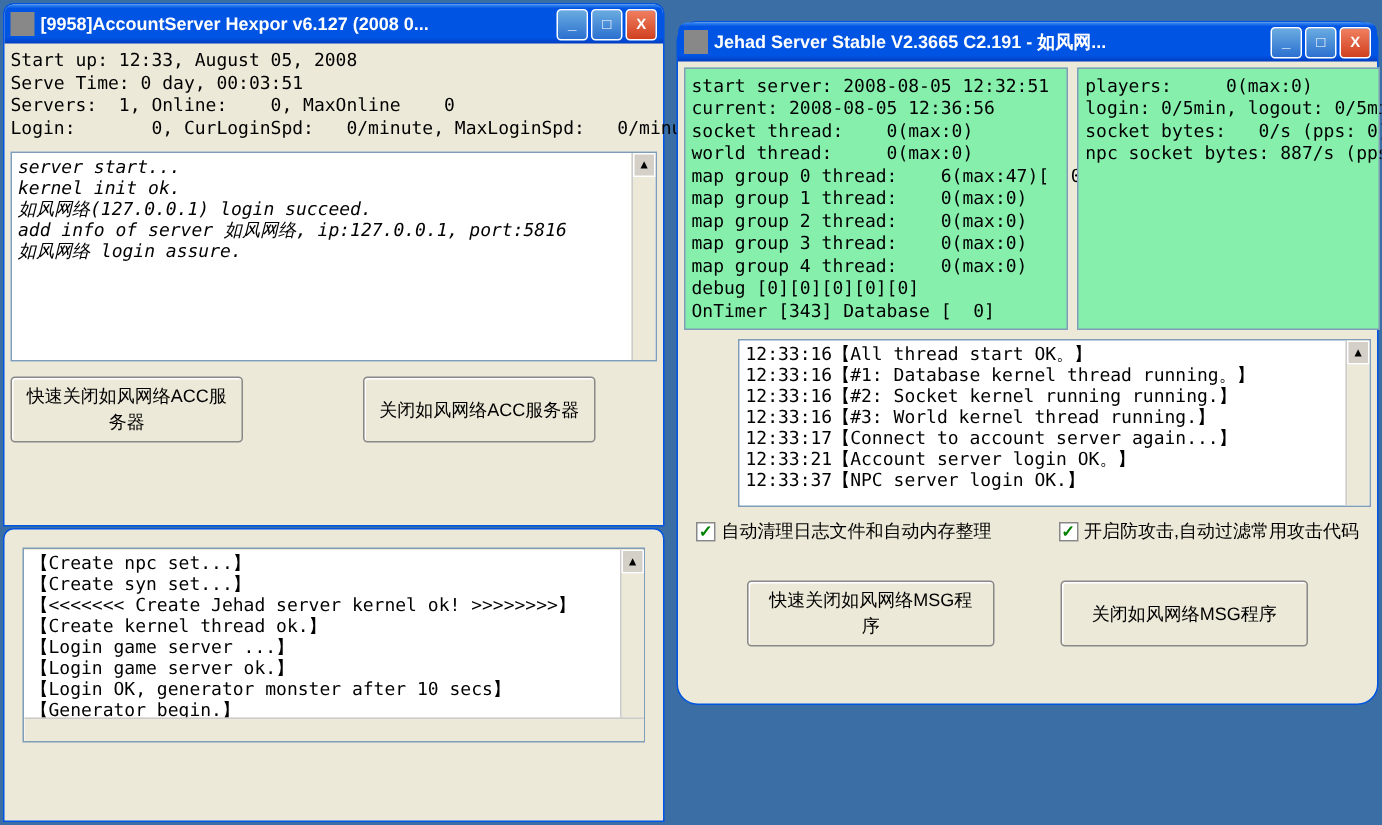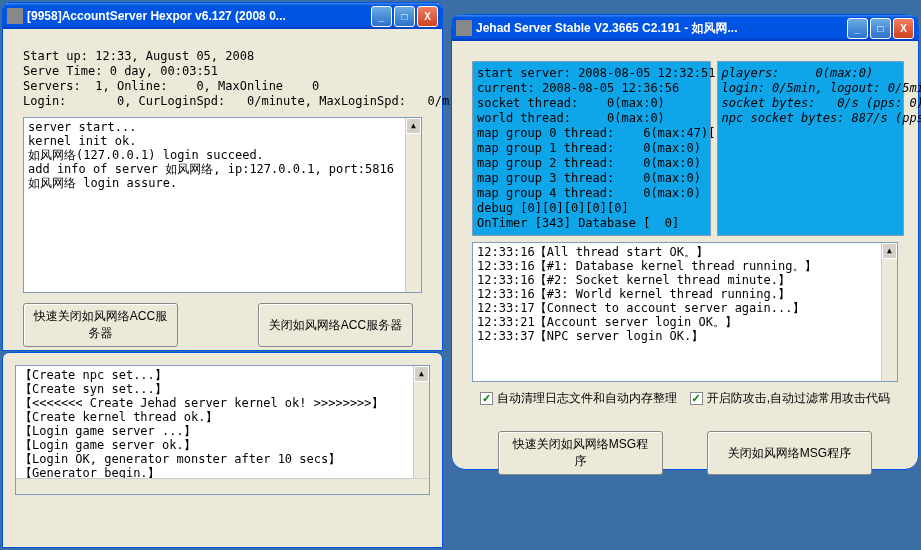"Start up: 12:33, August 05," .content { padding: 20px -> 4px }
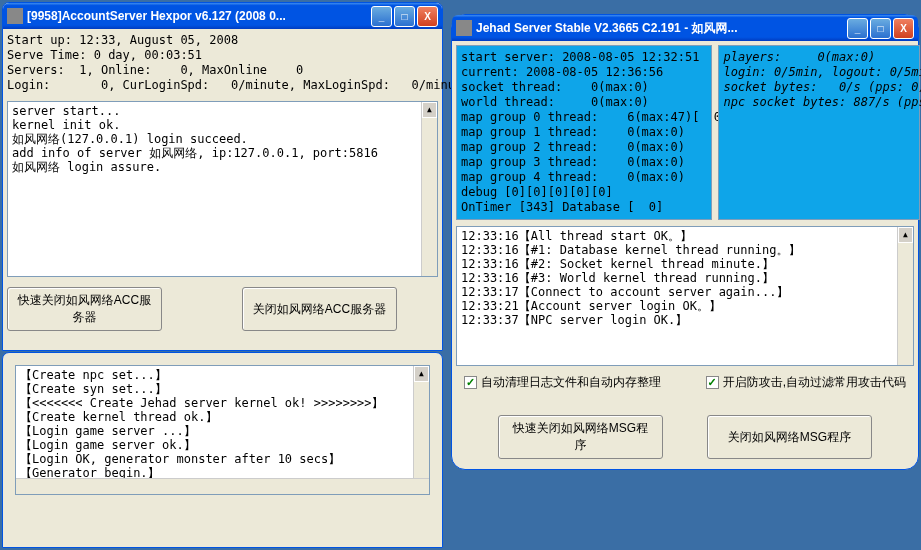"start server: 2008-08-05 12:32:51" .stats-pane { background: #0ea5e9 -> #86efac }
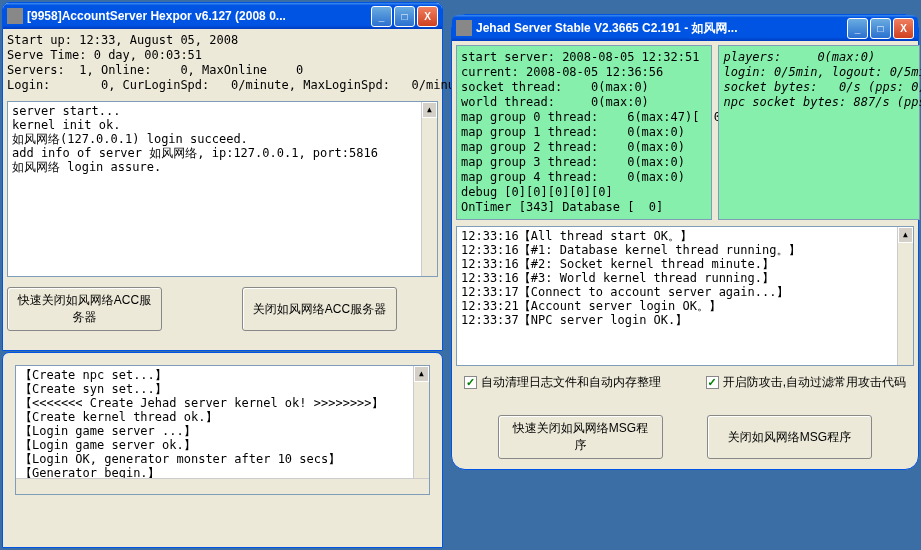"players: 0(max:0)" div.stats-pane { font-style: italic -> none }
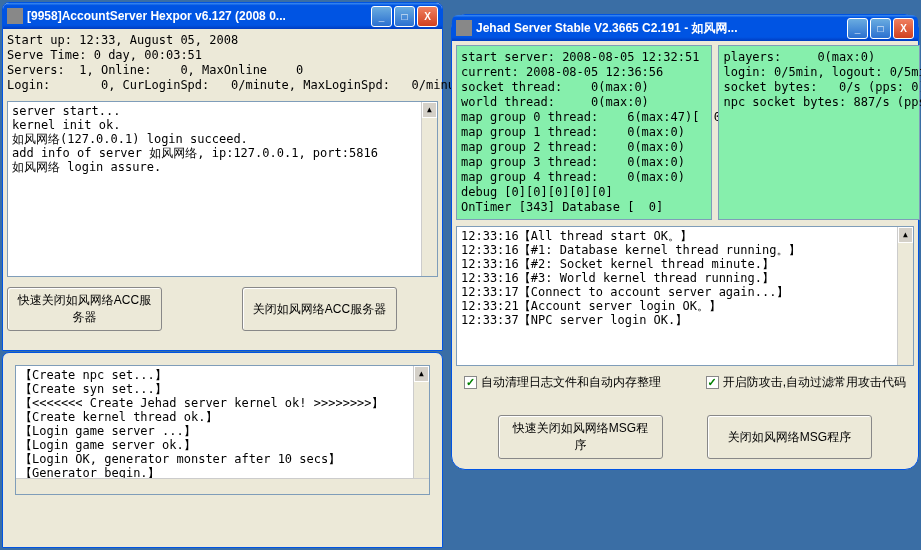"server start..." #win1 .log-box { font-style: none -> italic; height: 176px -> 140px }
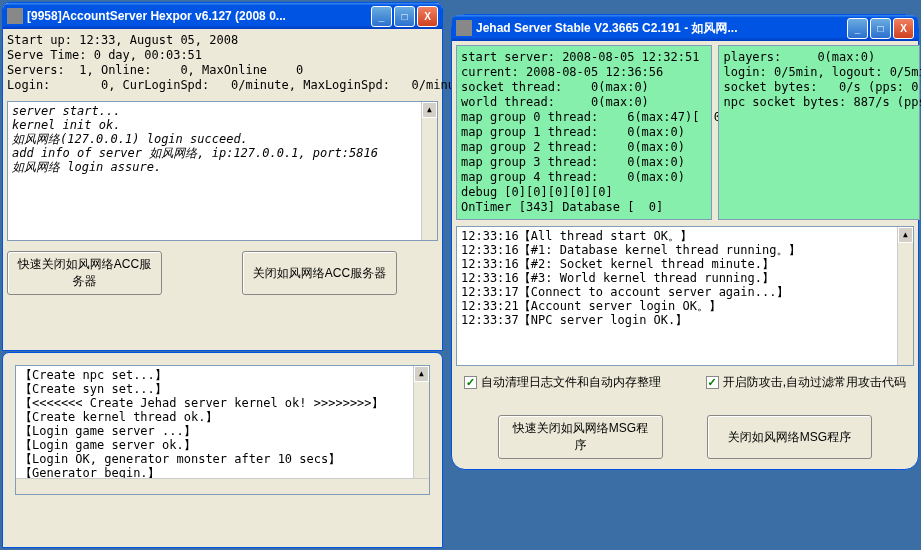"12:33:16【All thread start OK。】" #win3 .log-box { height: 140px -> 112px; margin-left: none -> 36px }
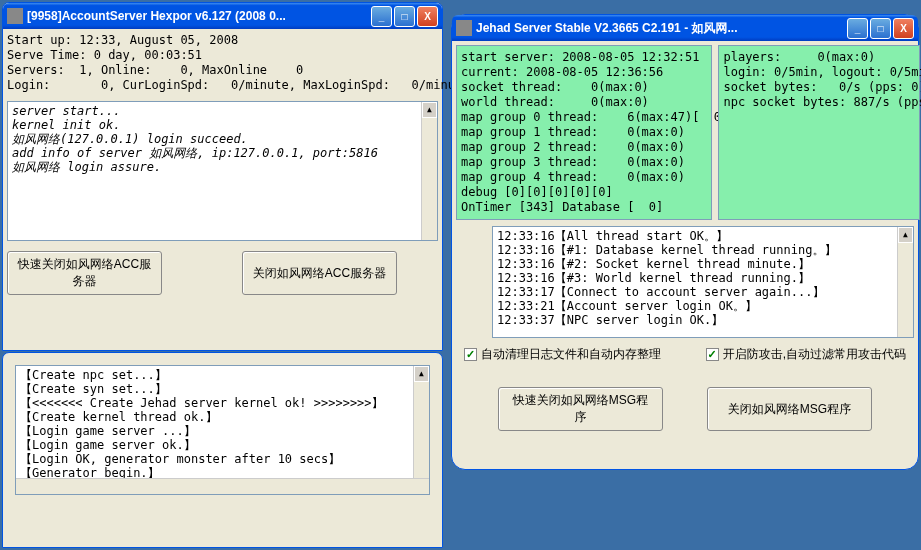"12:33:16【#2: Socket kernel thread" div { text: thread minute -> running running }
